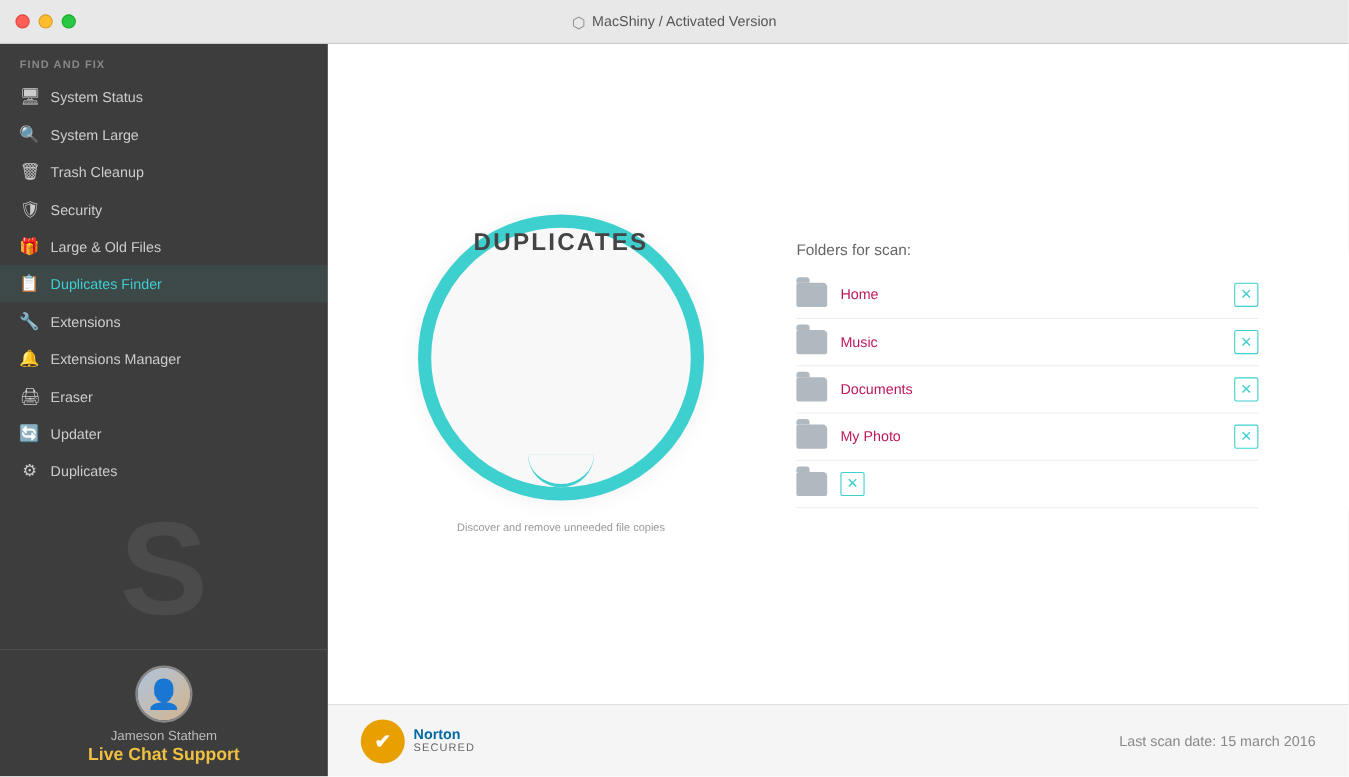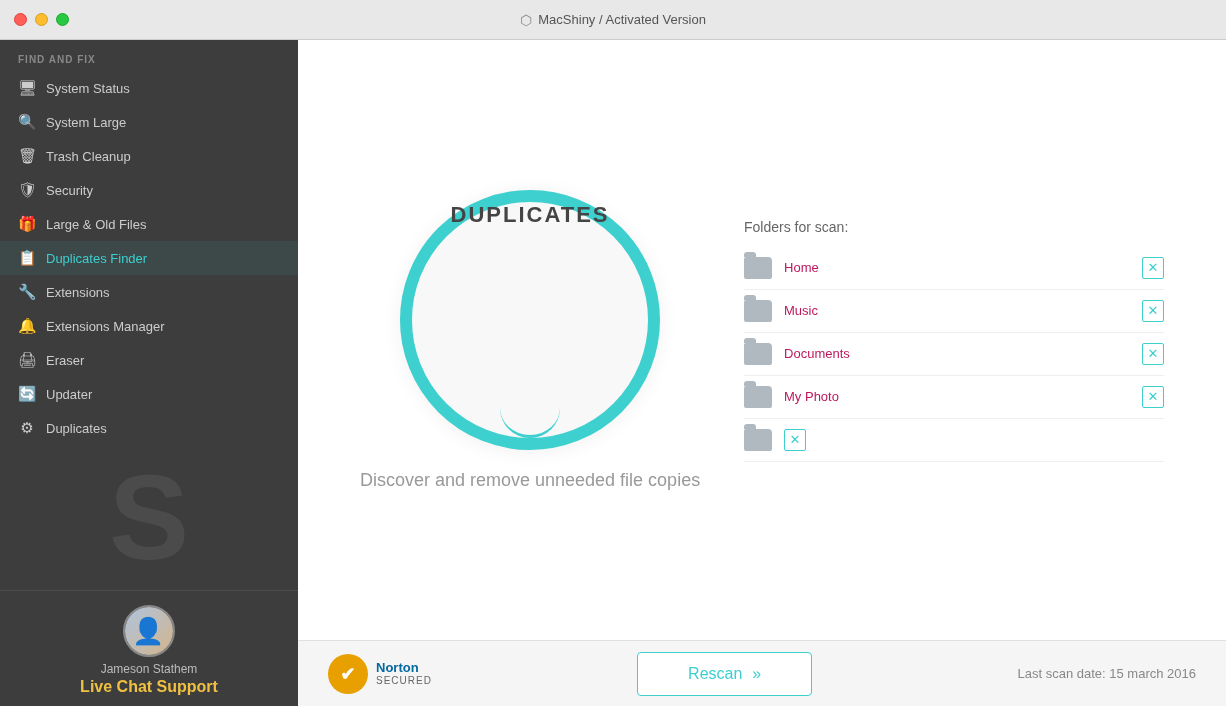"Discover and remove unneeded file" .circle-description { font-size: 18px -> 10px }
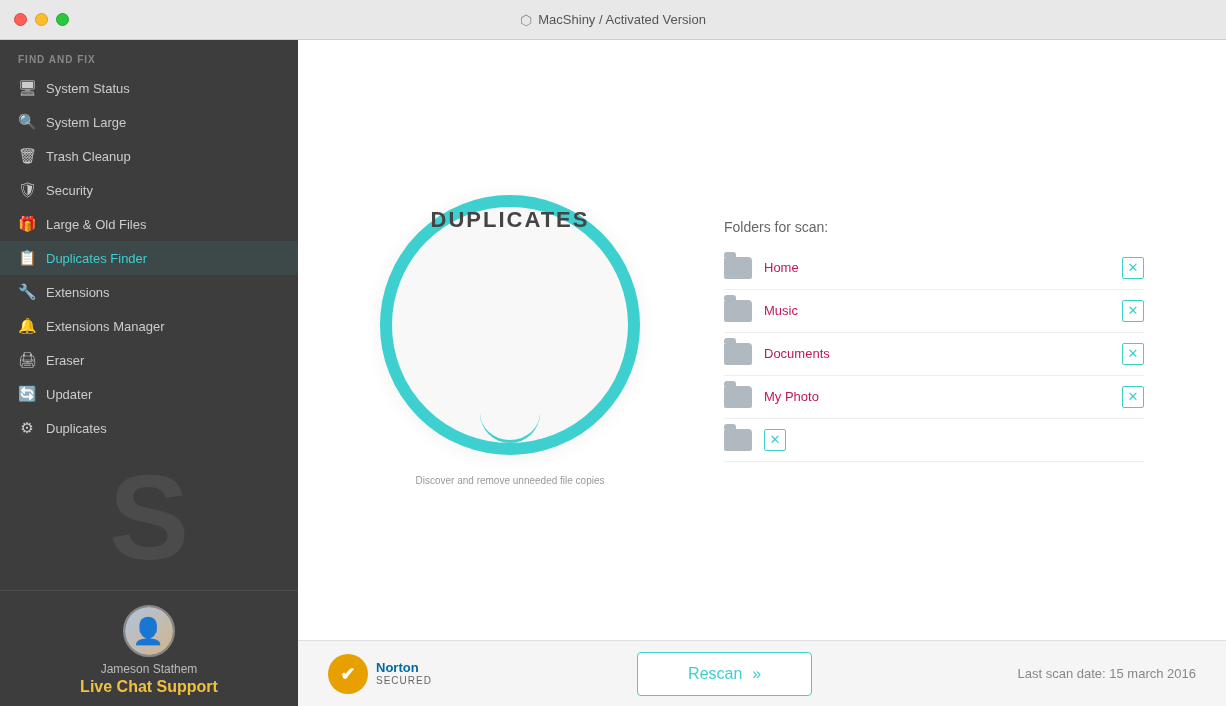"Rescan" button.rescan-btn { html: <button> <span>Rescan</span> <span>»</span> </button> -> none }
